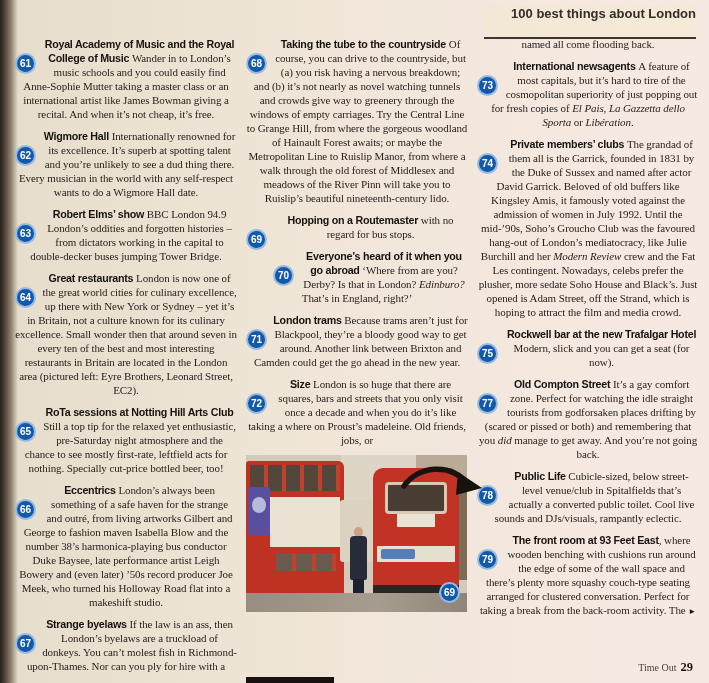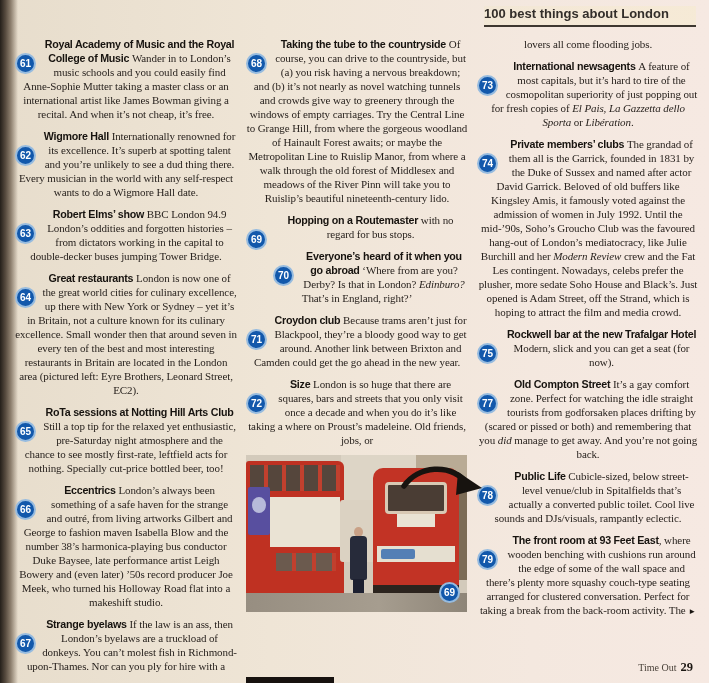"100 best things about London" .page-header { padding-bottom: 4px -> 16px; text-align: none -> right }
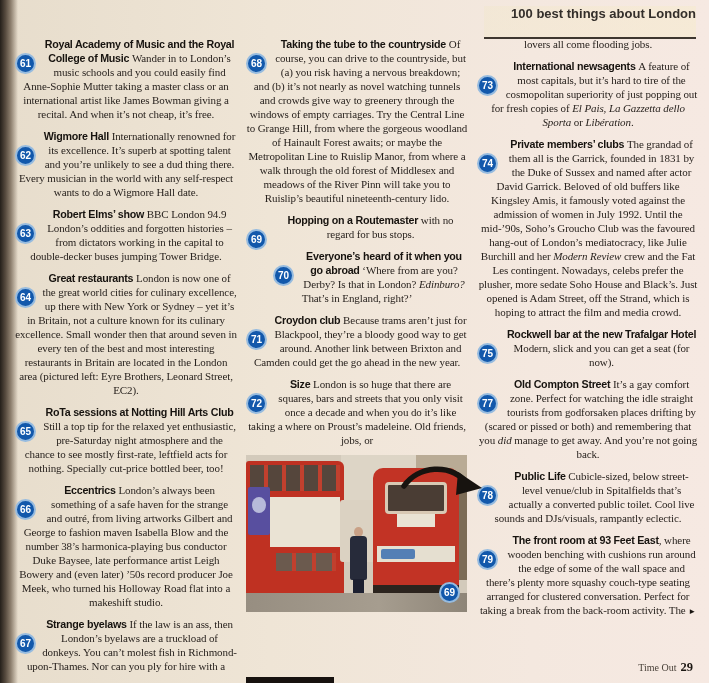"lovers all come flooding jobs." span { text: lovers all come flooding jobs -> named all come flooding back }
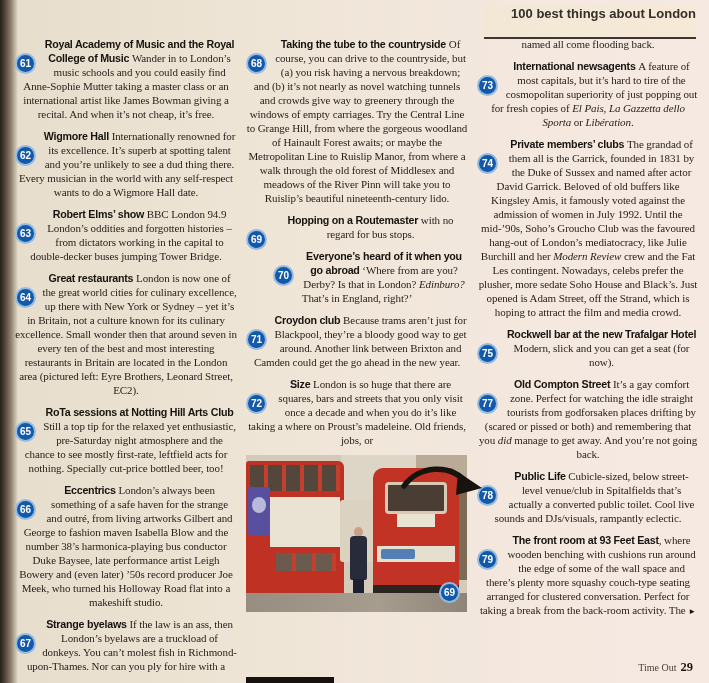"Croydon club" span.b { text: Croydon club -> London trams }
